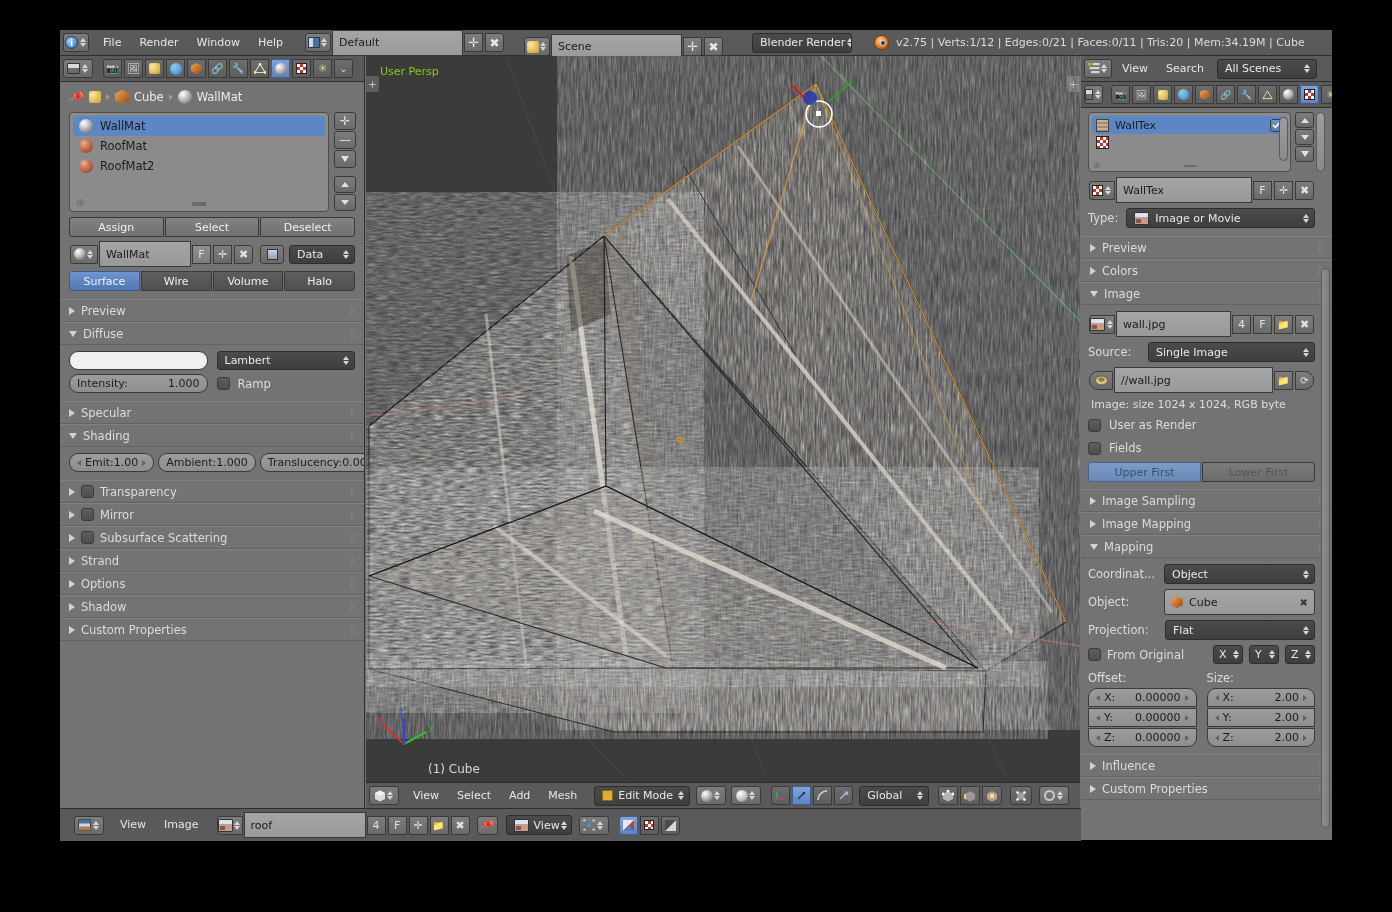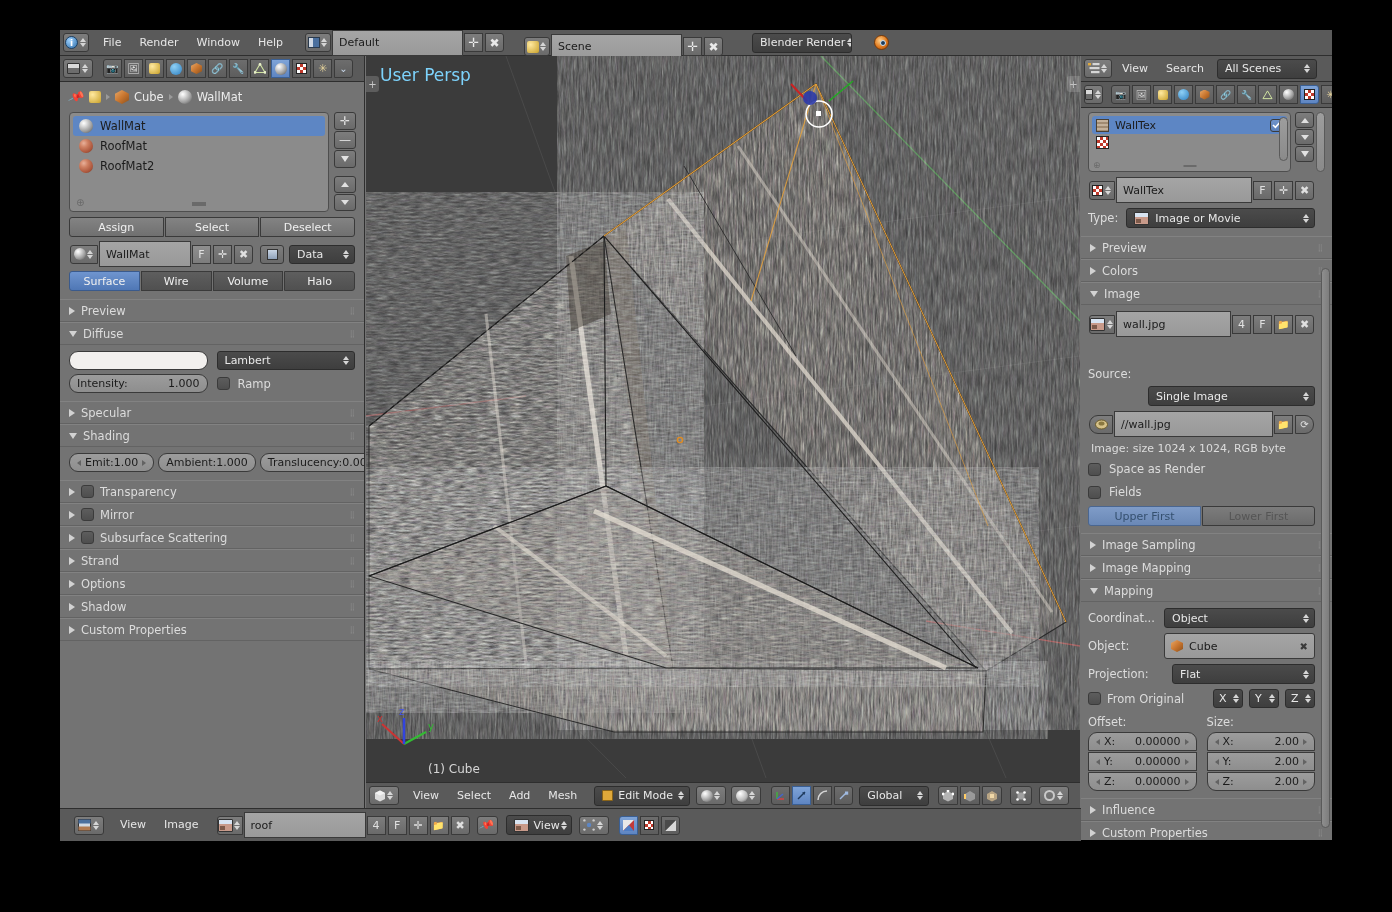"v2.75 | Verts:1/12 | Edges:0/21" span { html: none -> <span>v2.75 | Verts:1/12 | Edges:0/21 | Faces:0/11 | Tris:20 | Mem:34.19M | Cube</span> }
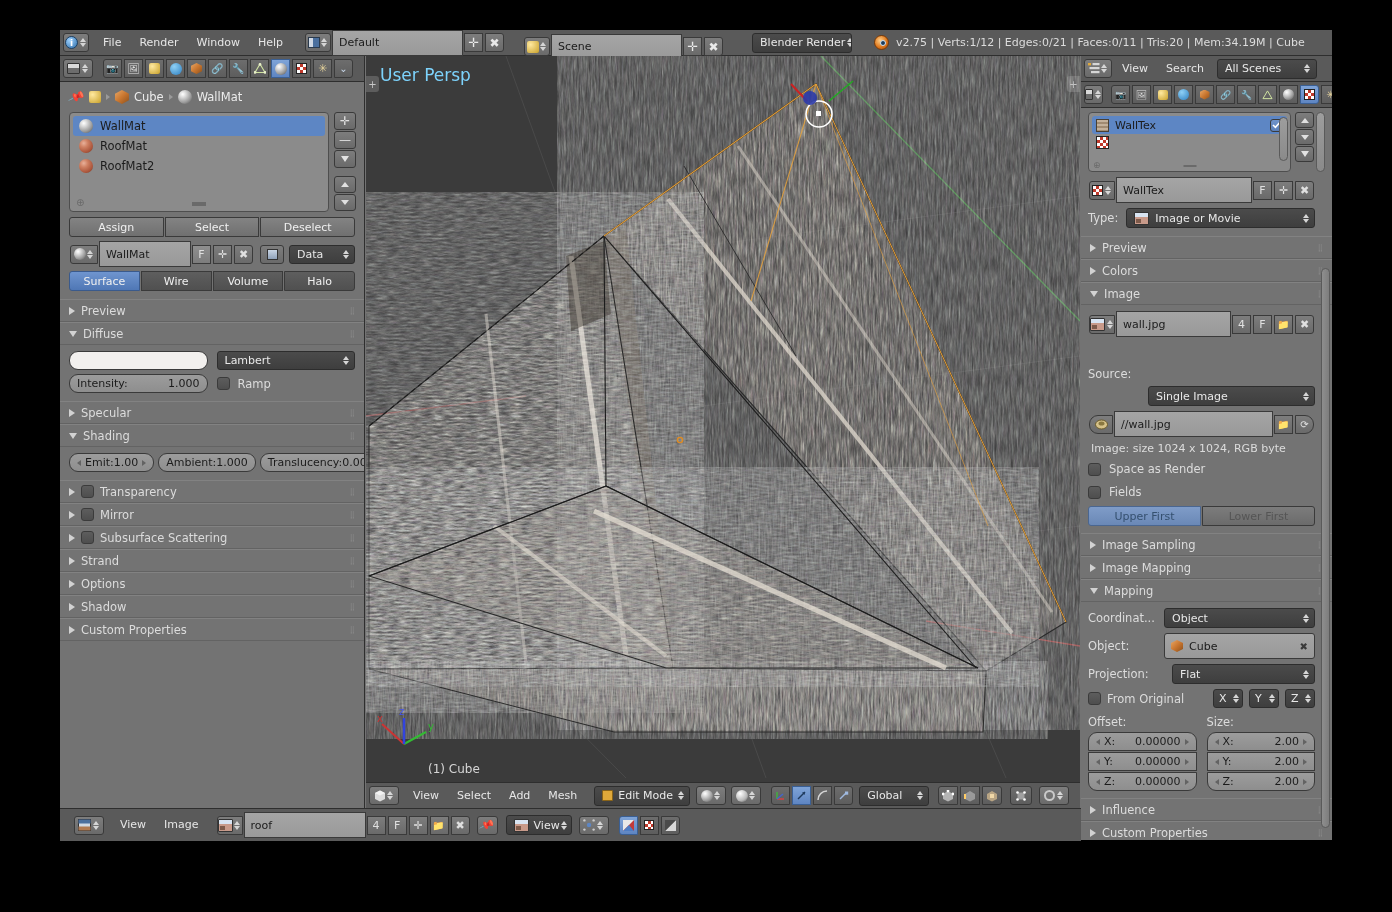"User Persp" div { color: #7dd3fc -> #84cc16; font-size: 17px -> 11px }
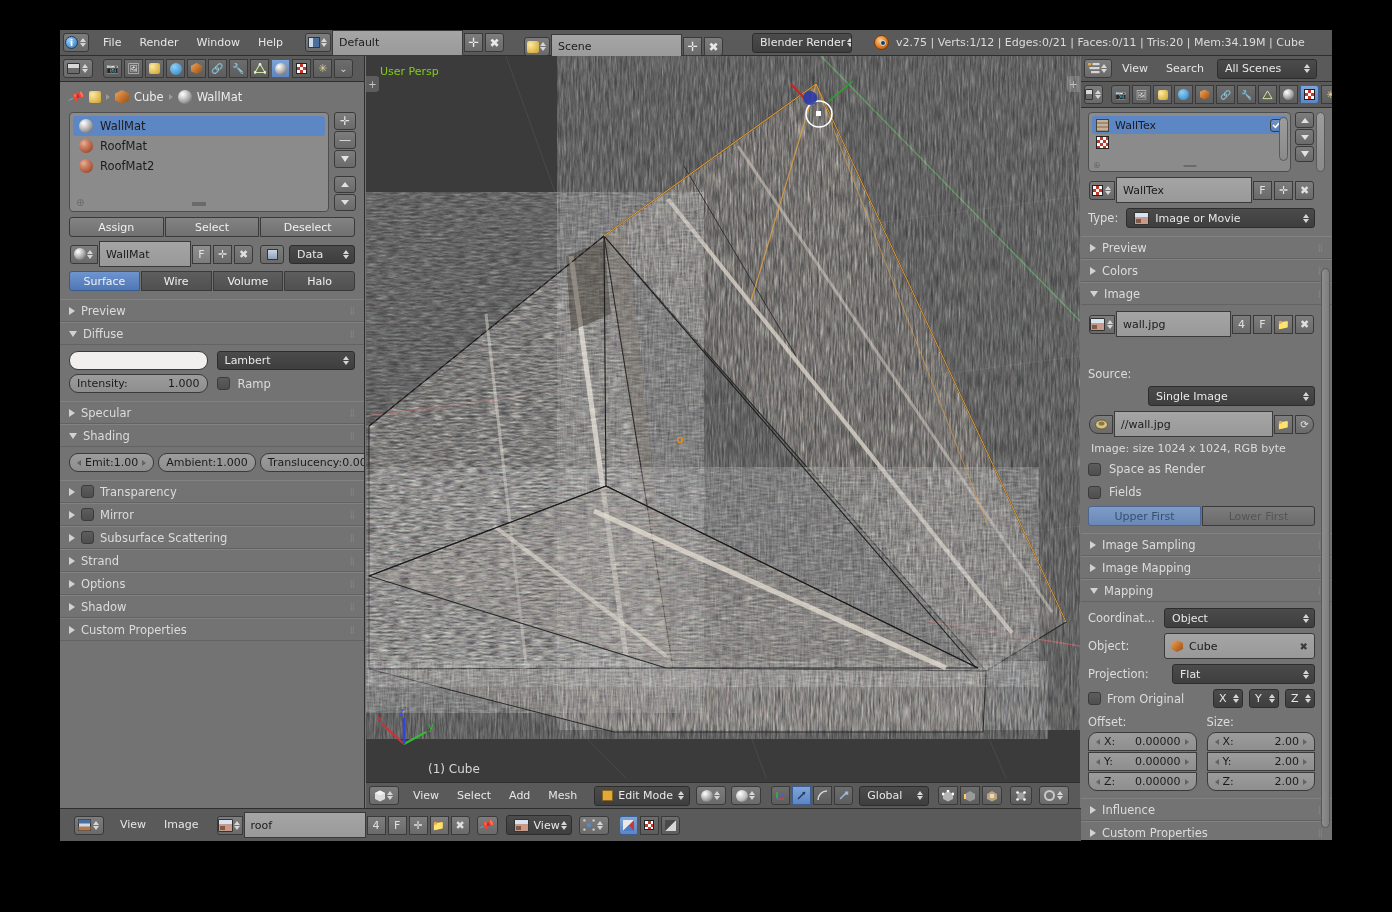"Single Image" div.dropdown { margin-top: 44px -> none }
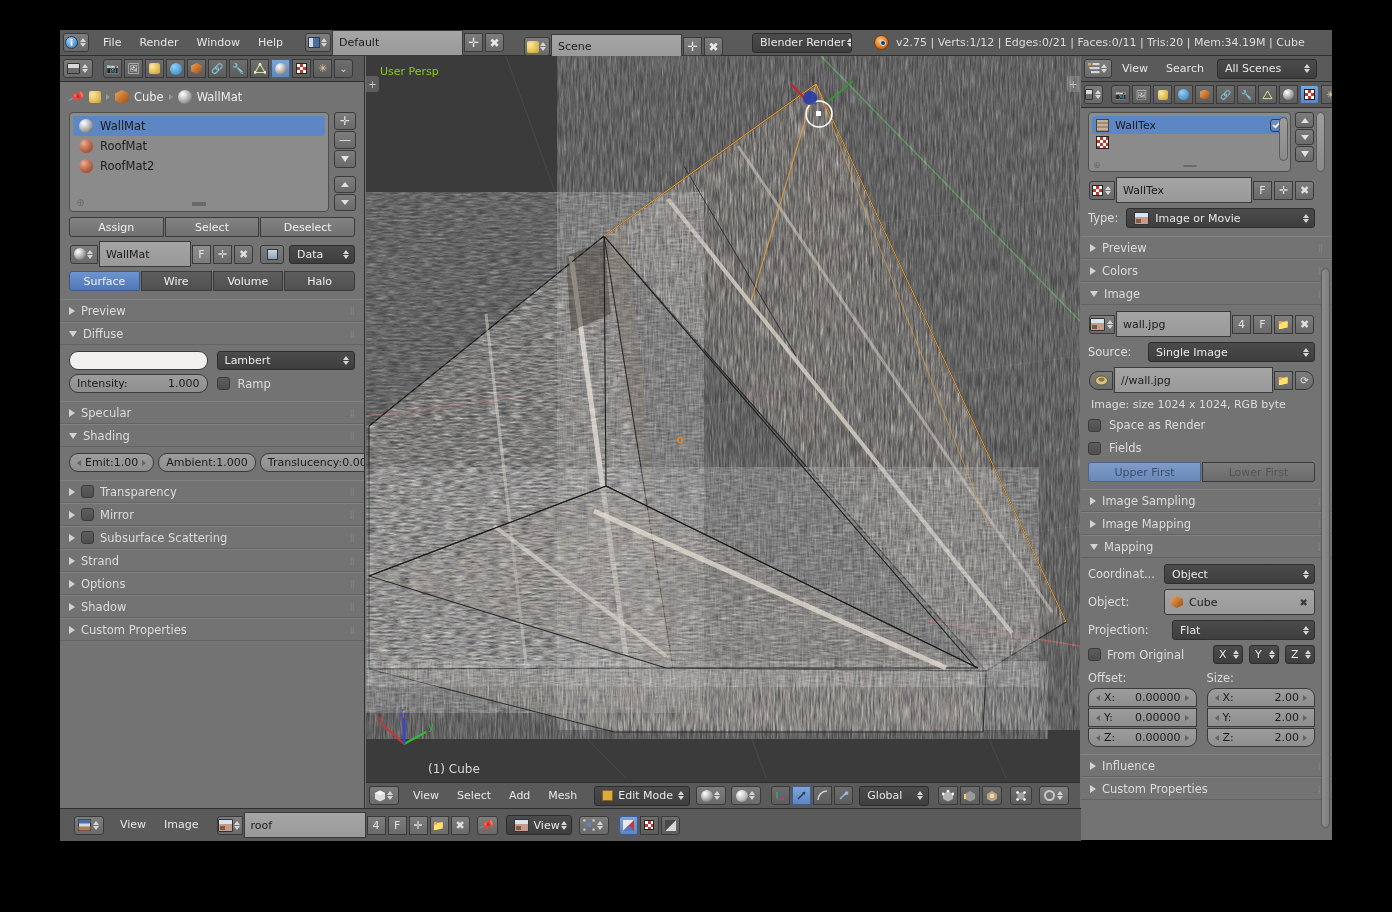"Space as Render" span { text: Space -> User }
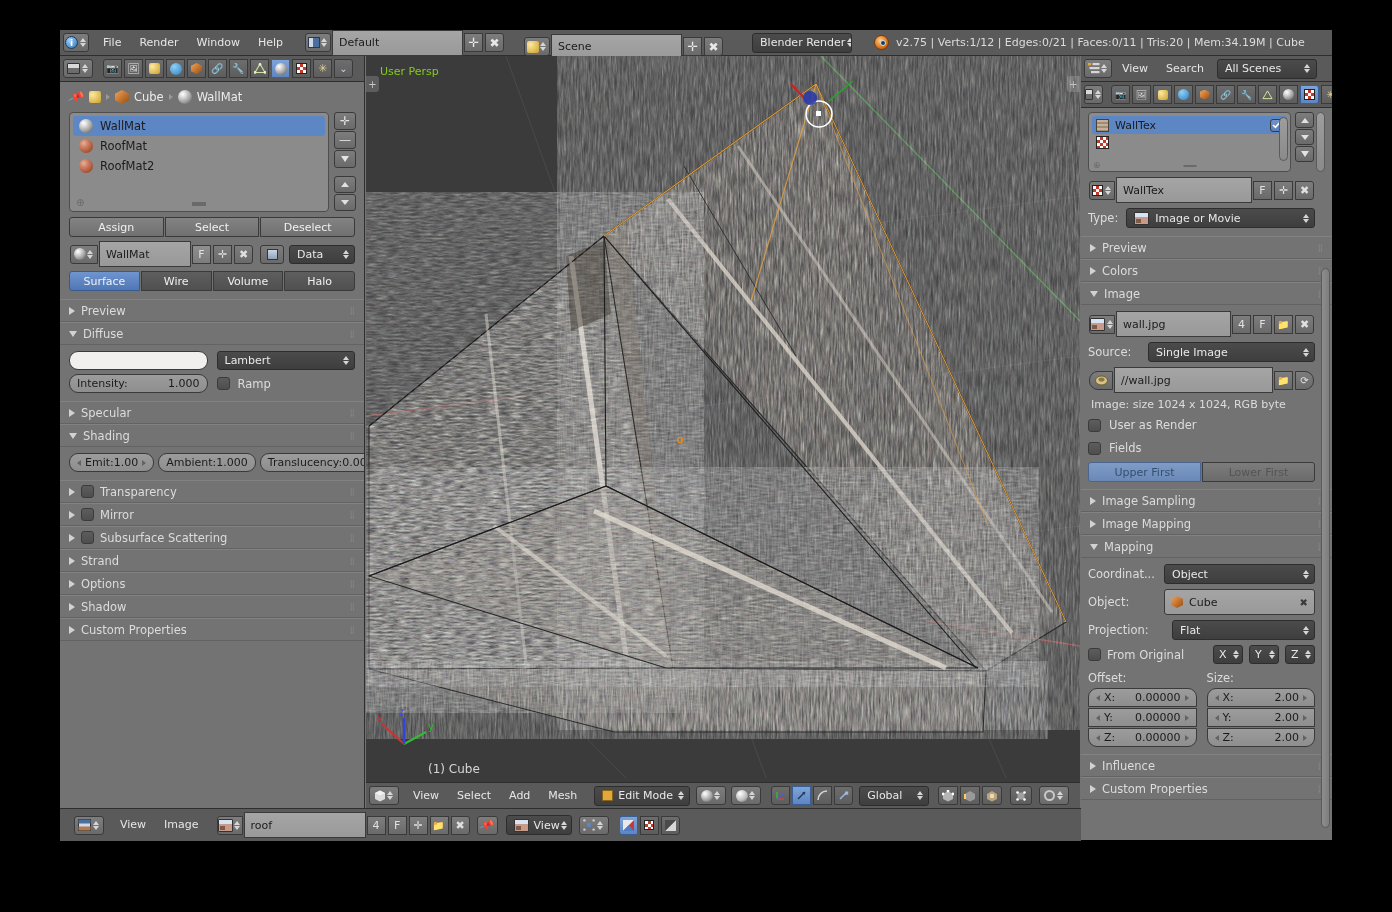"Projection:" div { gap: 14px -> 7px }
